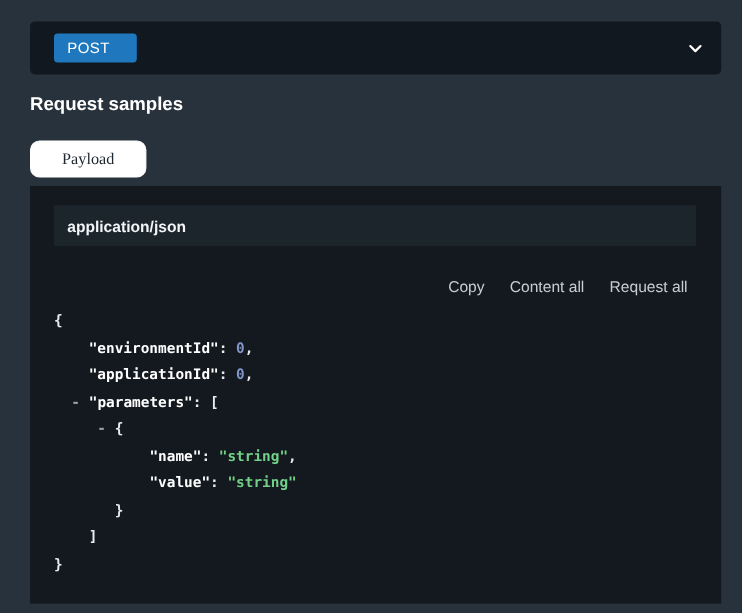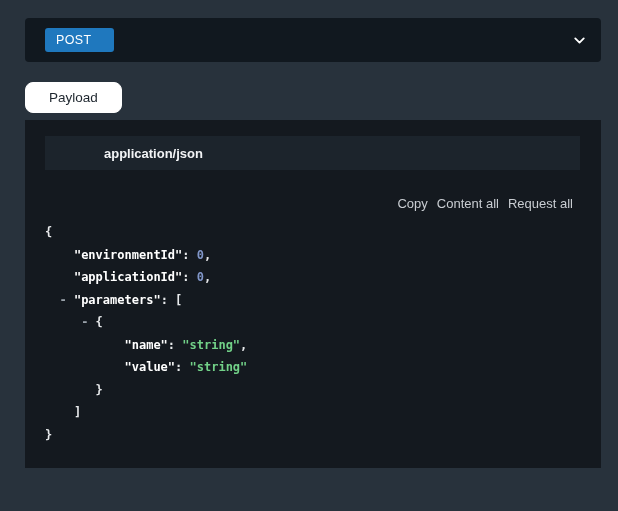"Request samples" h2.section-title { html: none -> <h2>Request samples</h2> }
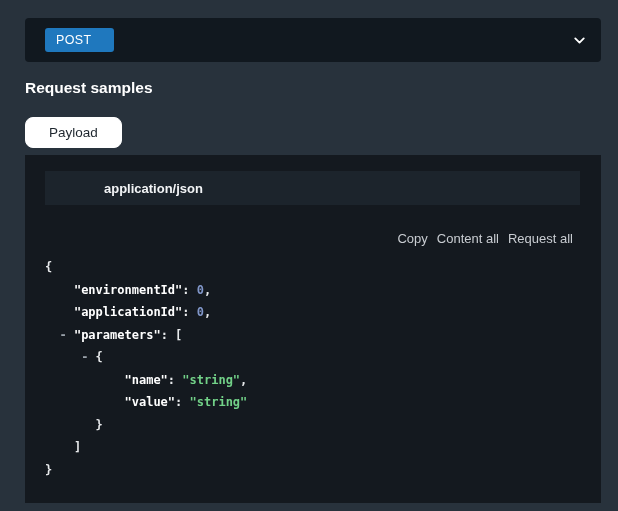"Payload" .tab { font-family: Liberation Sans, sans-serif -> Liberation Serif, serif }
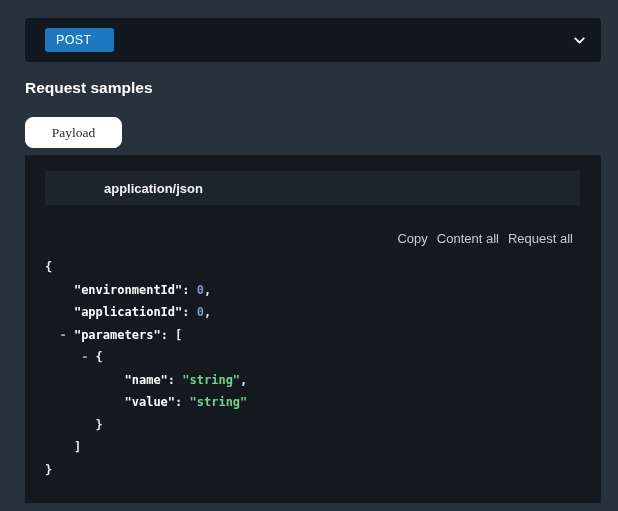"application/json" .ct-value { margin-left: 48px -> none }
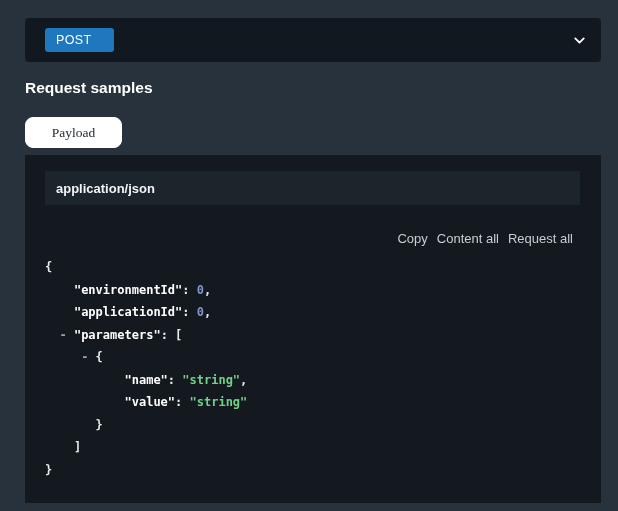"Copy" .actions { gap: 9px -> 21px }
